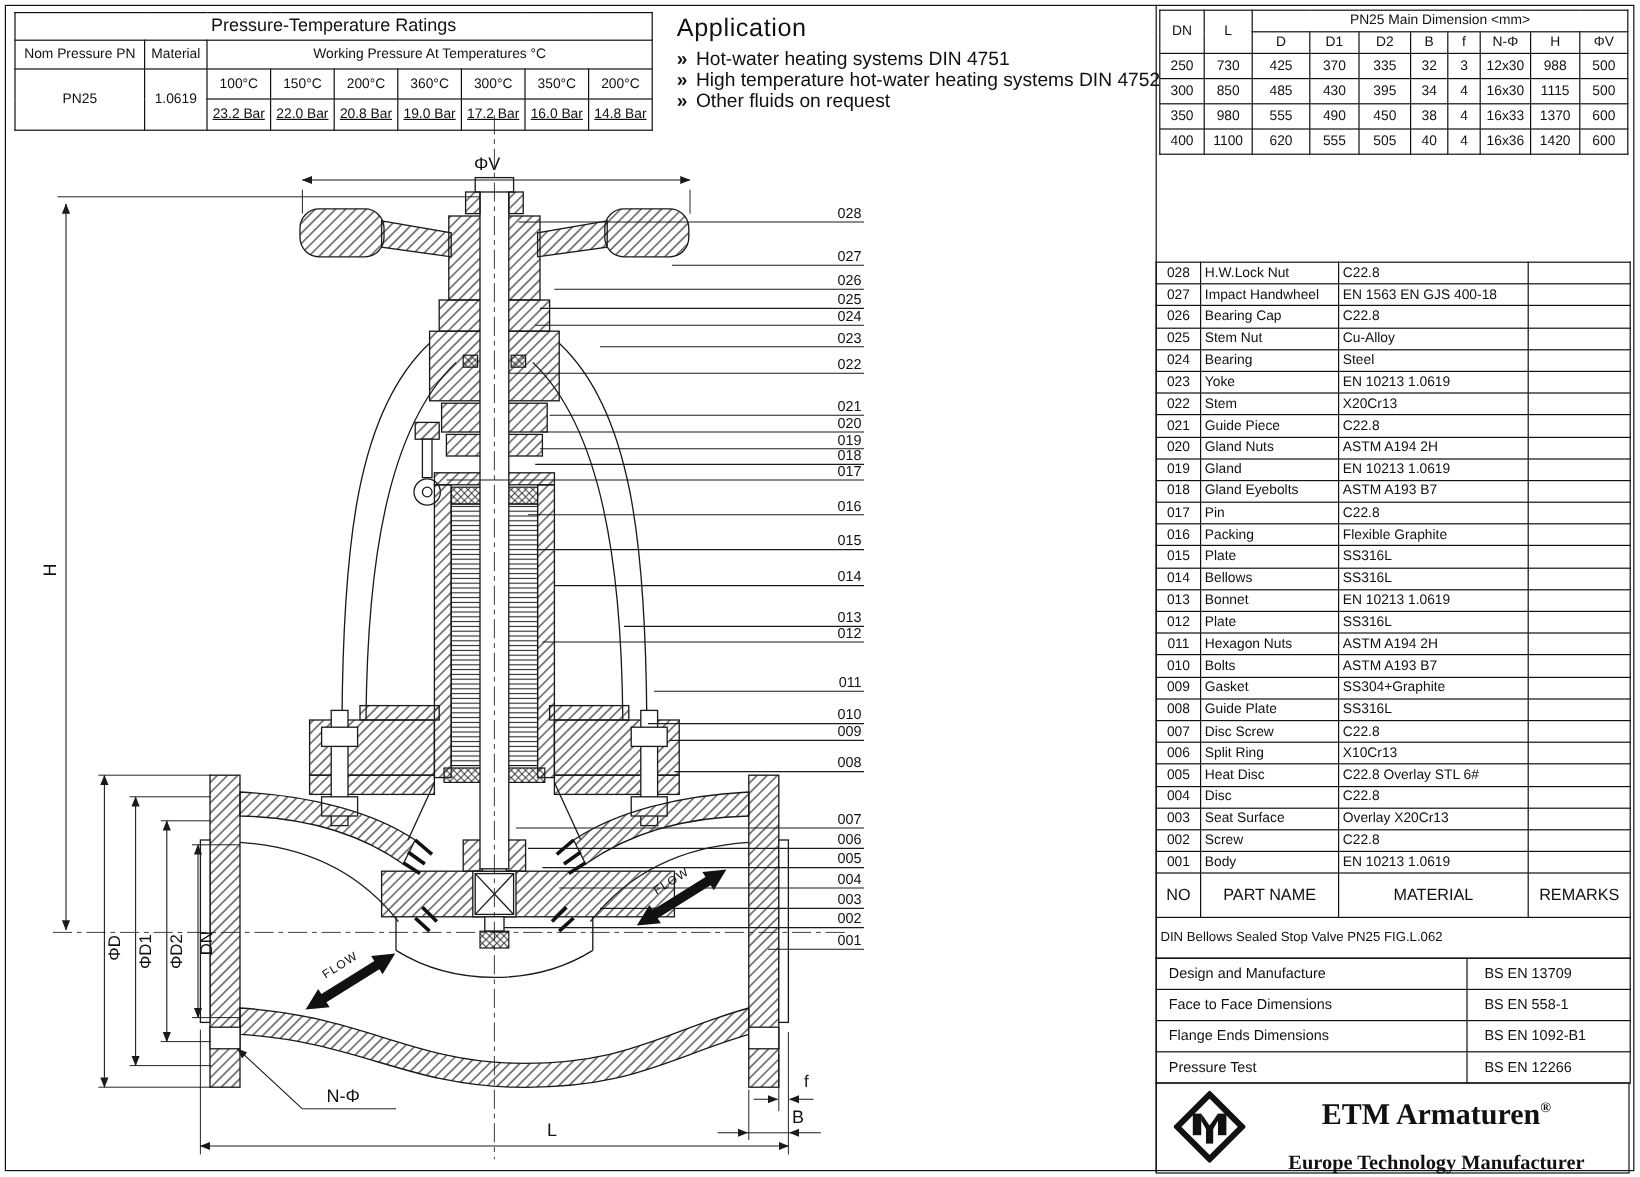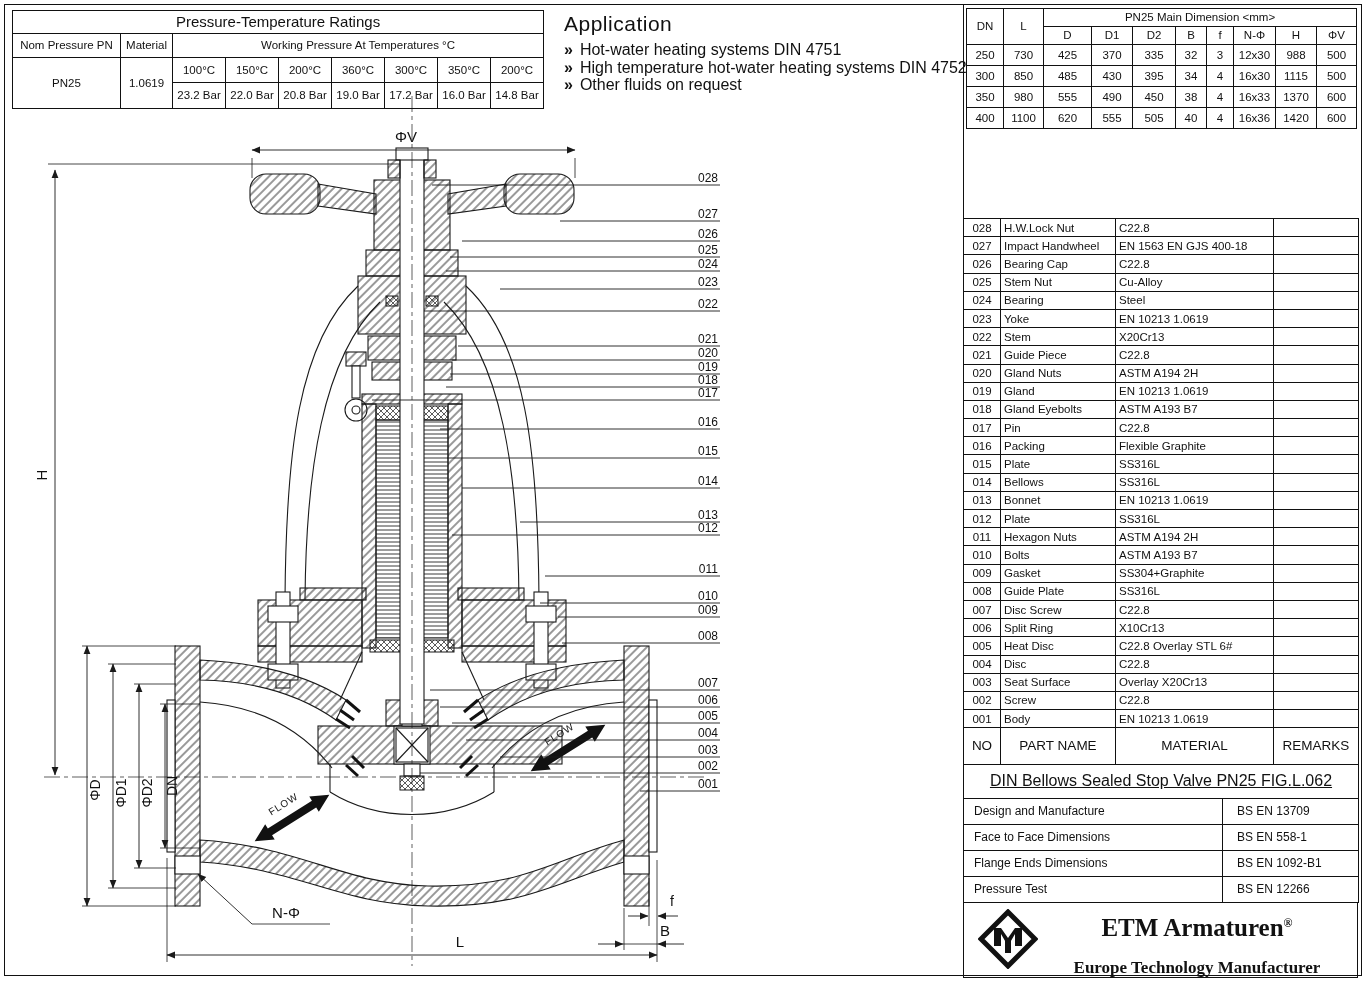"23.2 Bar" .pt .prow td { text-decoration: none -> underline }
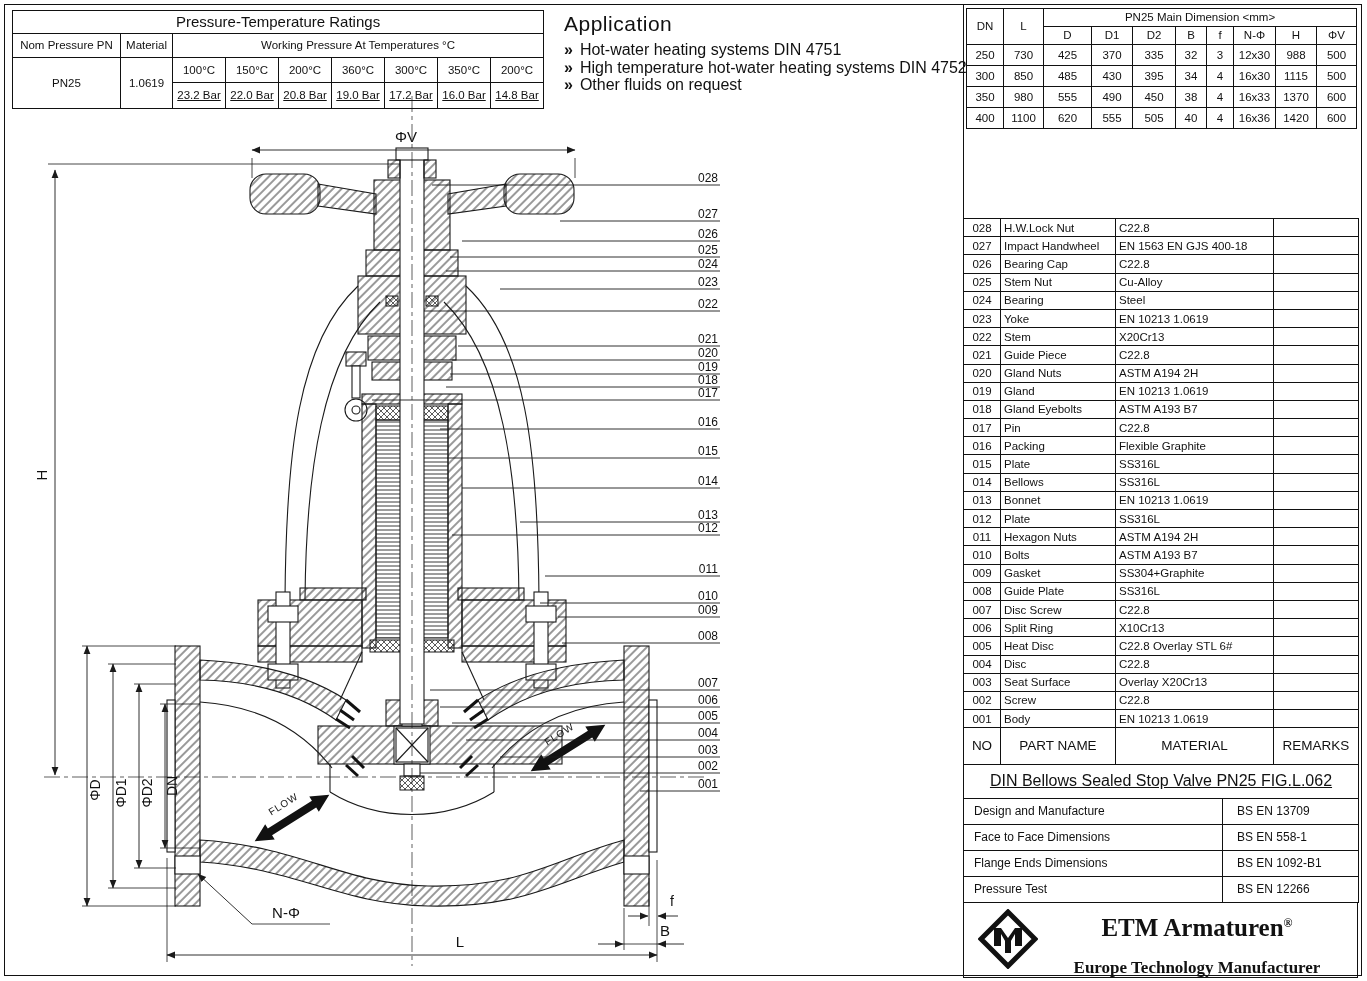"DIN Bellows Sealed Stop Valve" .parts .ttl td { font-size: 16px -> 11px; text-align: center -> none; text-decoration: underline -> none }
